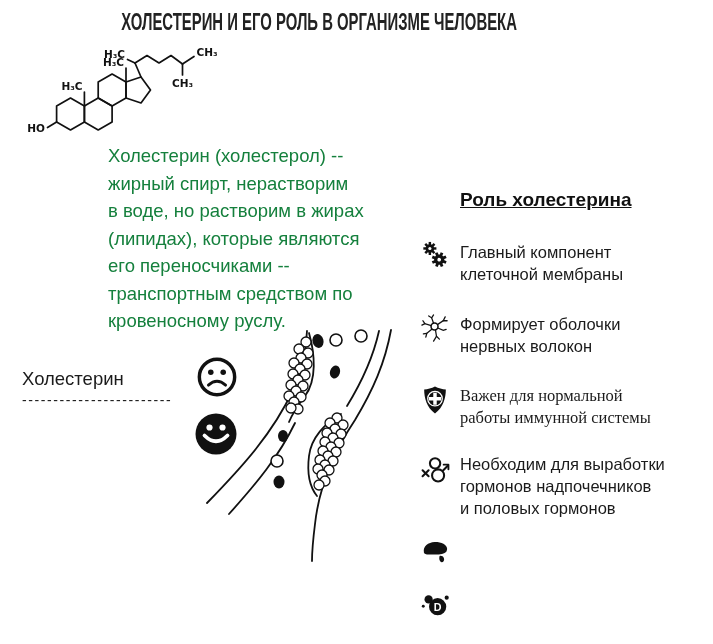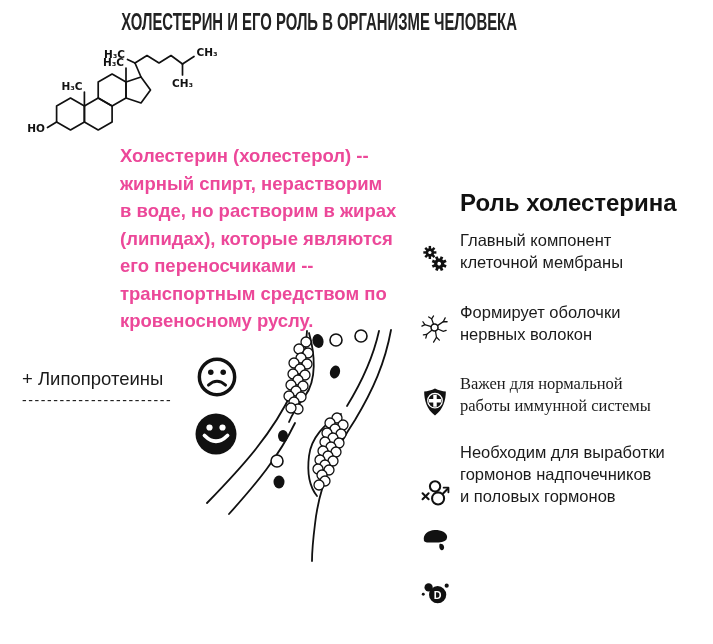"Холестерин (холестерол) --" .description { color: #ec4899 -> #15803d; font-weight: bold -> none; left: 120px -> 108px }
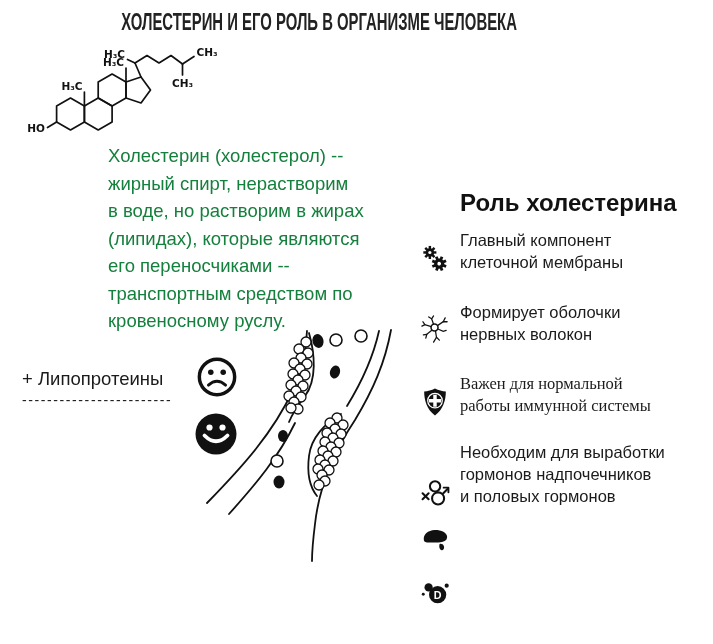"Роль холестерина" .roles-heading { font-size: 24px -> 19px; text-decoration: none -> underline }
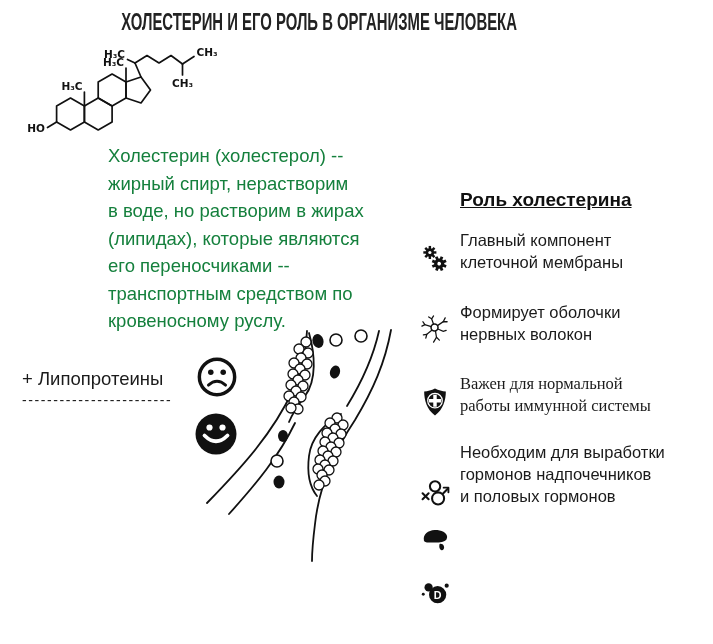"Главный компонент" .role-item { align-items: flex-end -> flex-start; margin-top: none -> 12px }
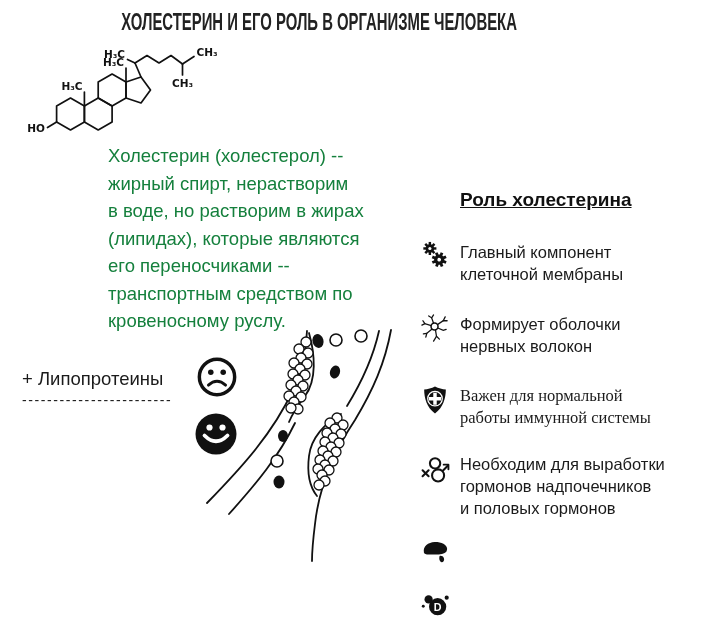"Холестерин" div { html: none -> <div>Холестерин</div> }
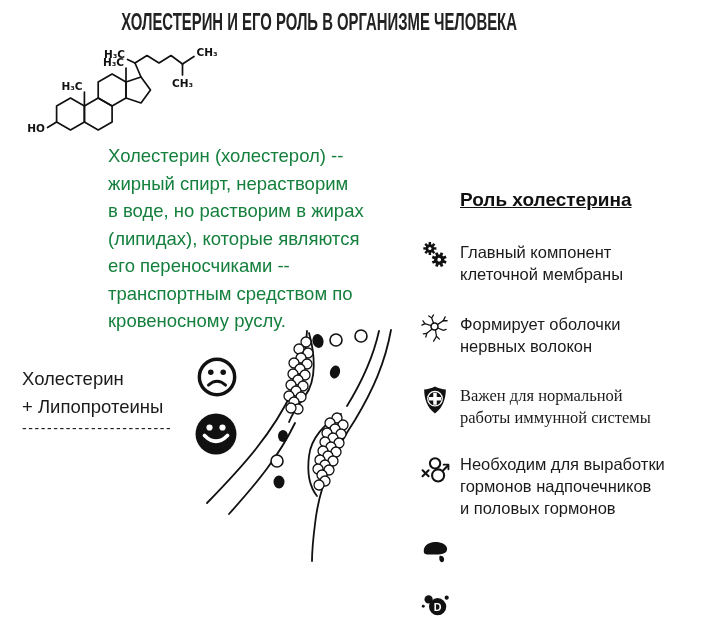"+ Липопротеины" div { html: <div>+ Липопротеины</div> -> none }
